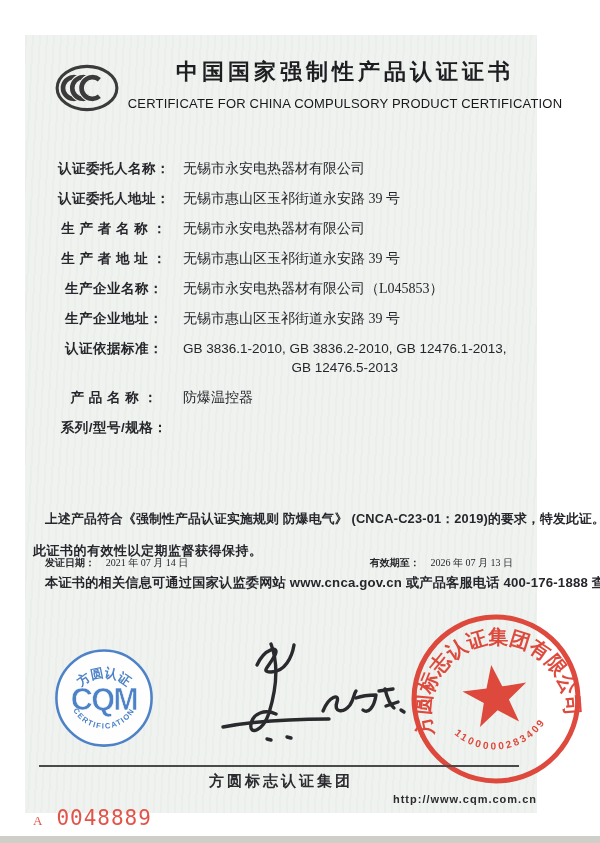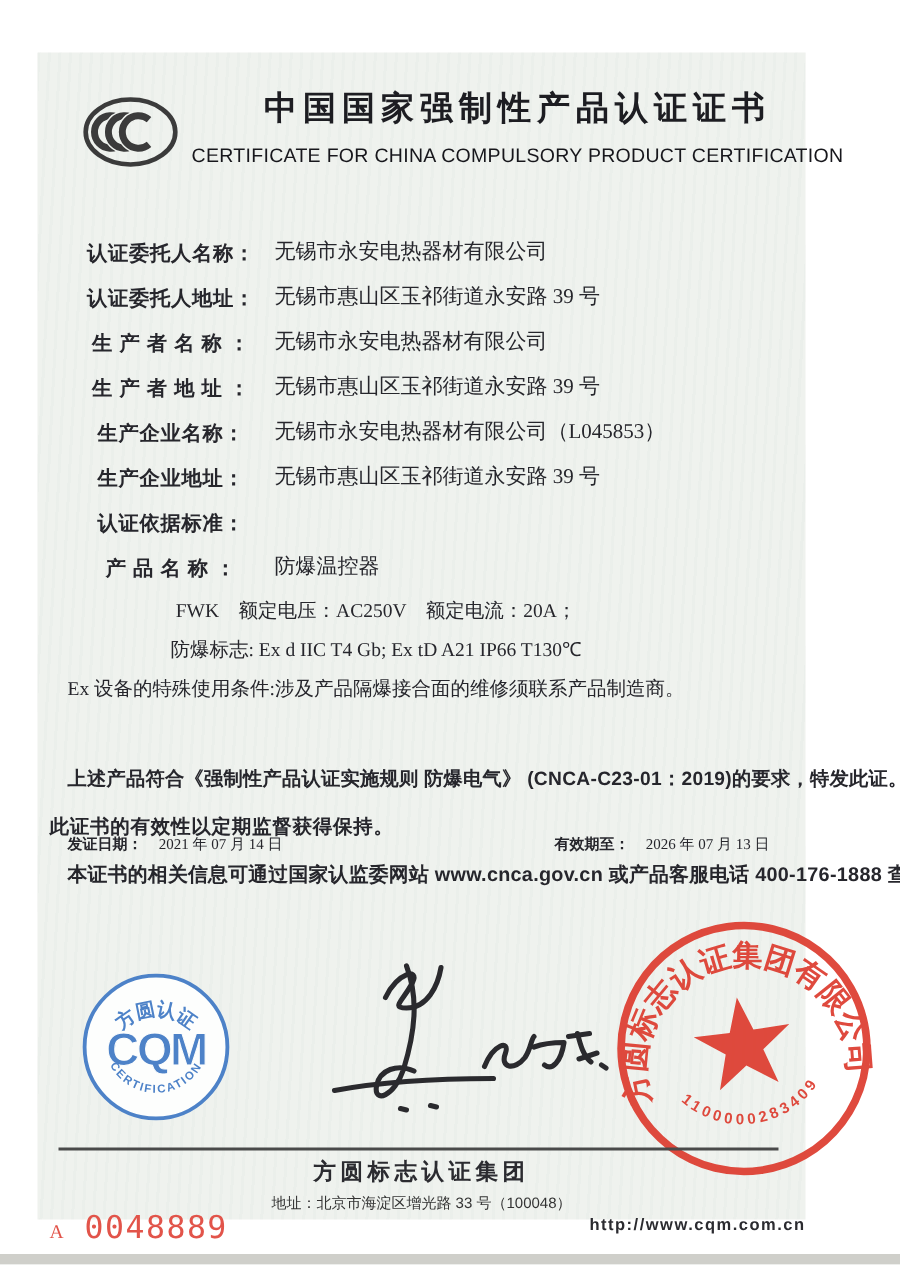"GB 3836.1-2010, GB 3836.2-2010, GB" div.f-value { html: none -> <div>GB 3836.1-2010, GB 3836.2-2010, GB 12476.1-2013, GB 12476.5-2013</div> }
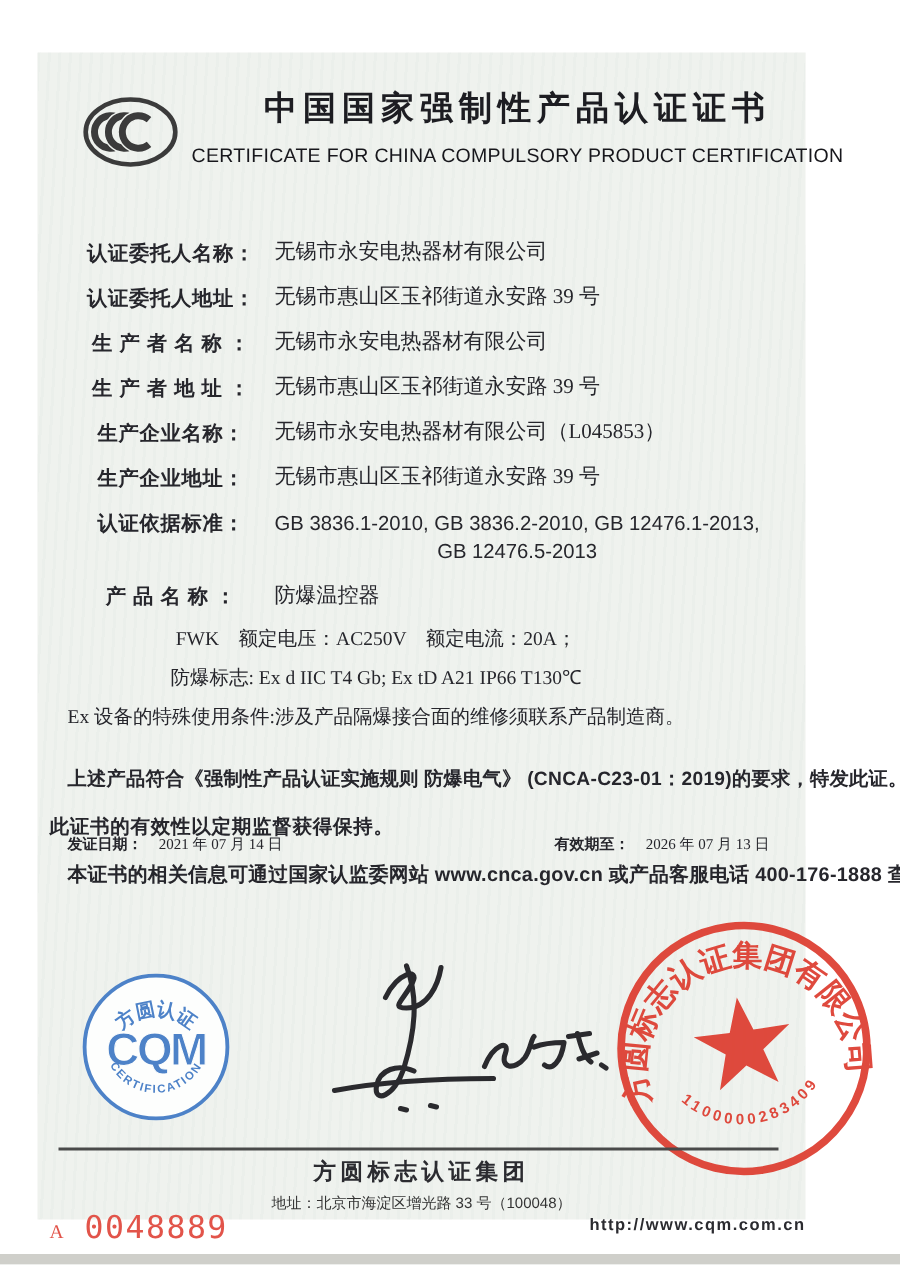"系列/型号/规格：" div.f-label { html: none -> <div>系列/型号/规格：</div> }
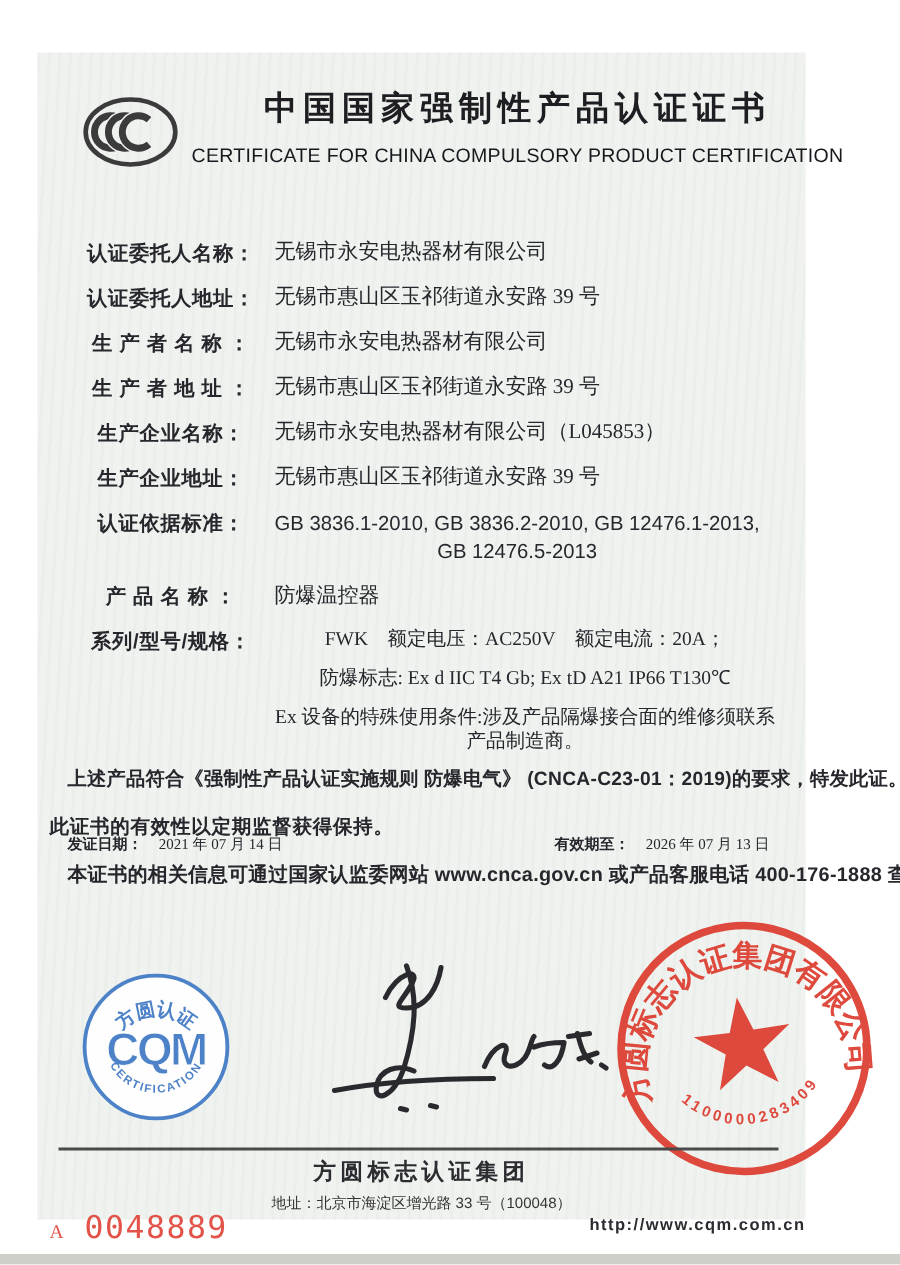"FWK 额定电压：AC250V 额定电流：20A；" div.model-lines { html: <div> <div>FWK 额定电压：AC250V 额定电流：20A；</div> <div>防爆标志: Ex d IIC T4 Gb; Ex tD A21 IP66 T130℃</div> <div>Ex 设备的特殊使用条件:涉及产品隔爆接合面的维修须联系产品制造商。</div> </div> -> none }
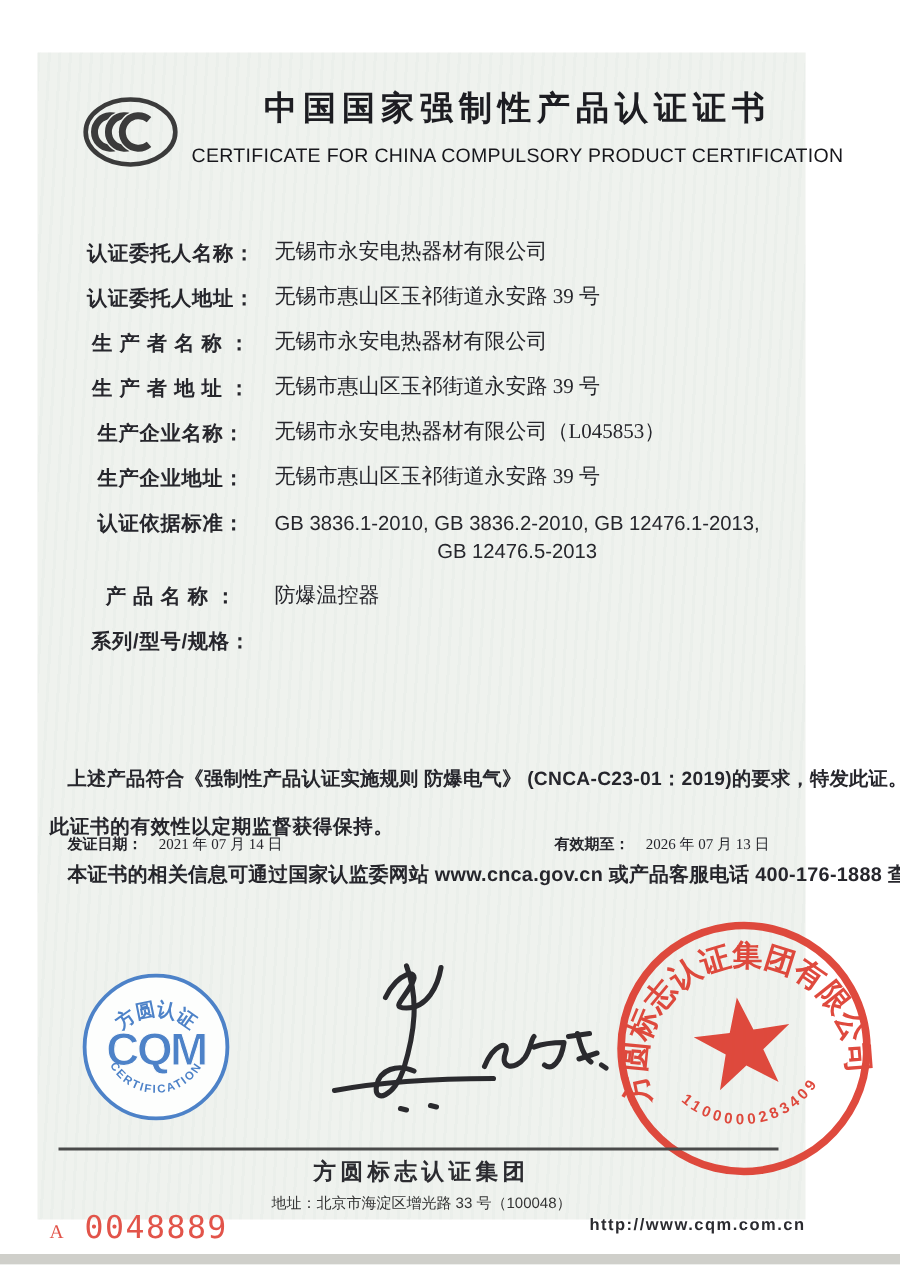"地址：北京市海淀区增光路 33 号（100048）" div.org-addr { html: <div>地址：北京市海淀区增光路 33 号（100048）</div> -> none }
